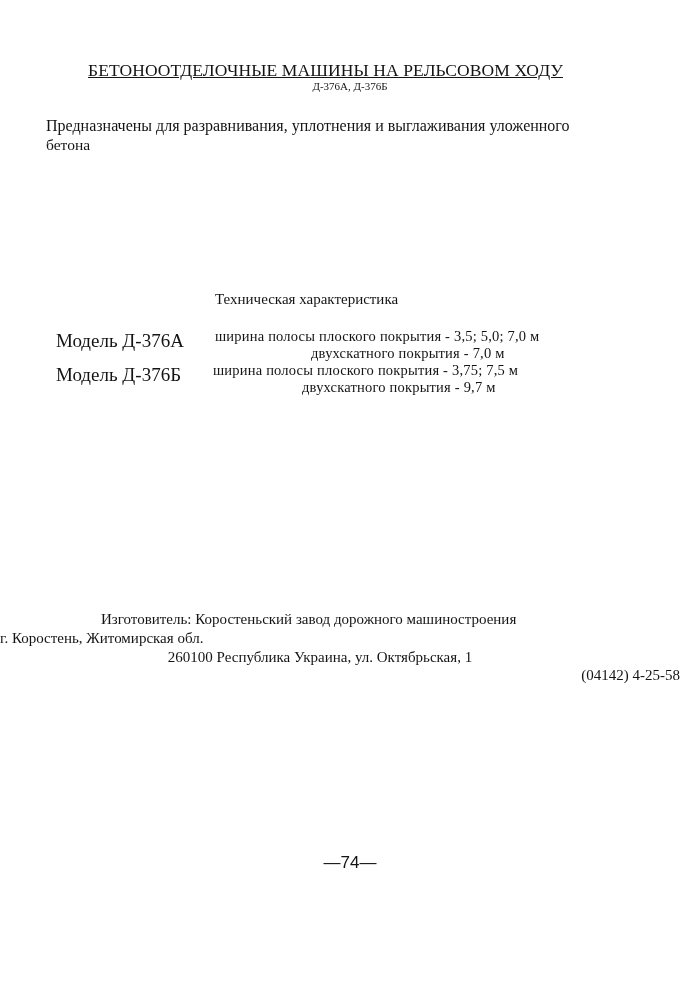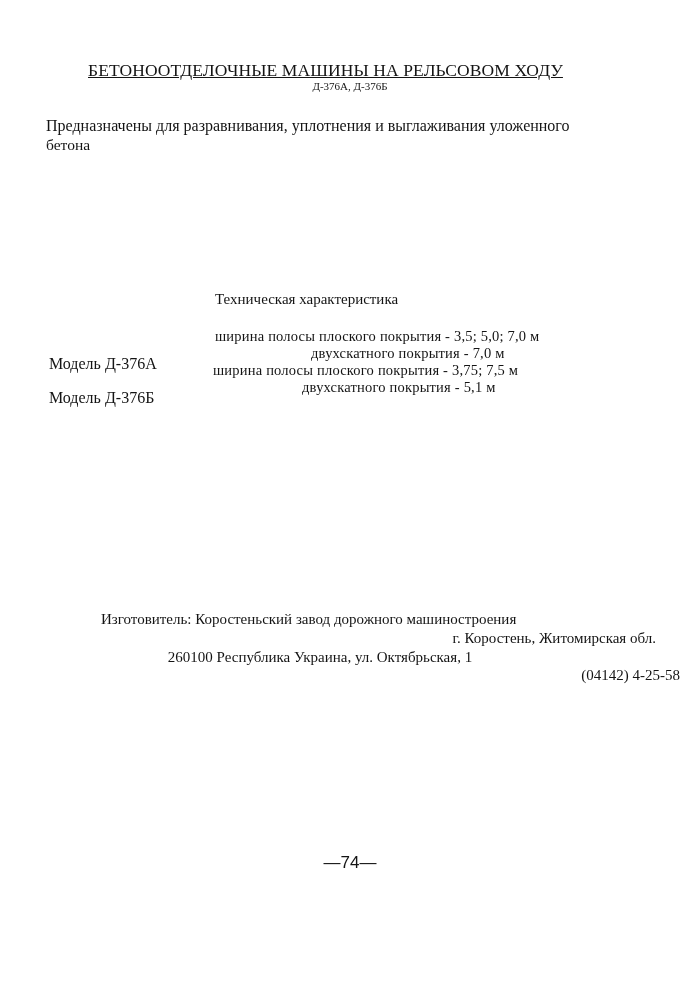"Модель Д-376А" .model { font-size: 16px -> 19px; left: 49px -> 56px; margin-top: 25px -> none }
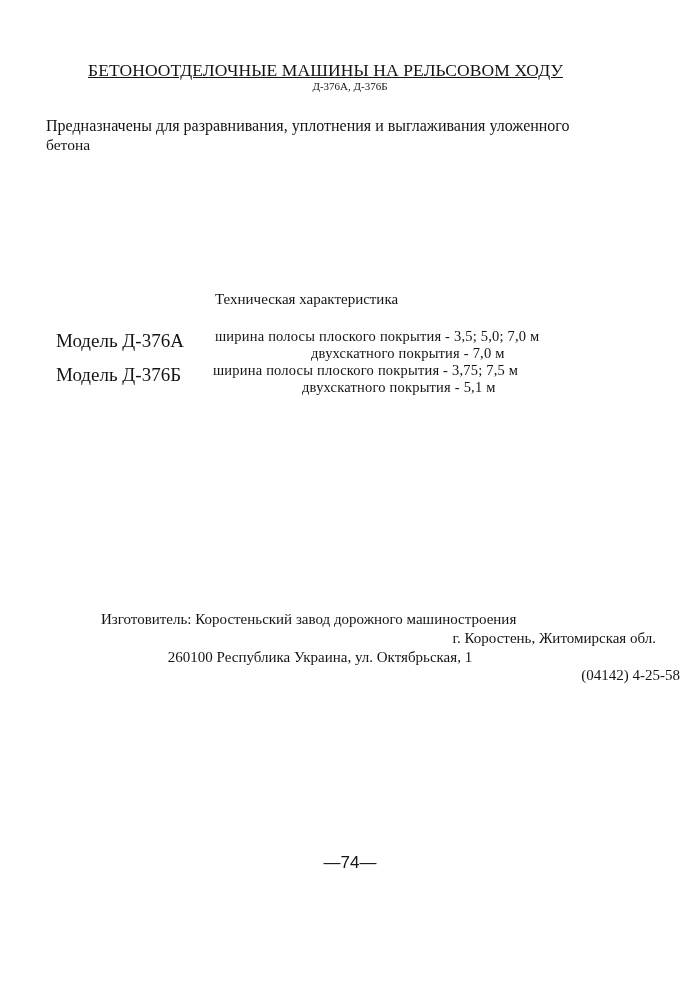"двухскатного покрытия - 5,1 м" div.abs { text: 5,1 -> 9,7 }
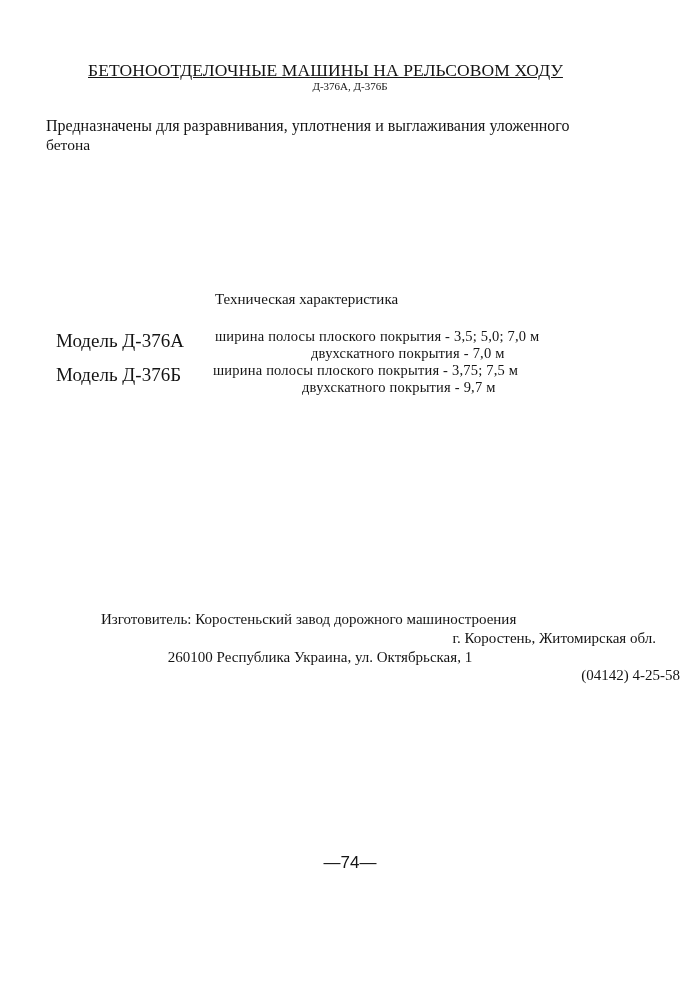"г. Коростень, Житомирская обл." div.abs { margin-left: 16px -> none; text-align: right -> left }
